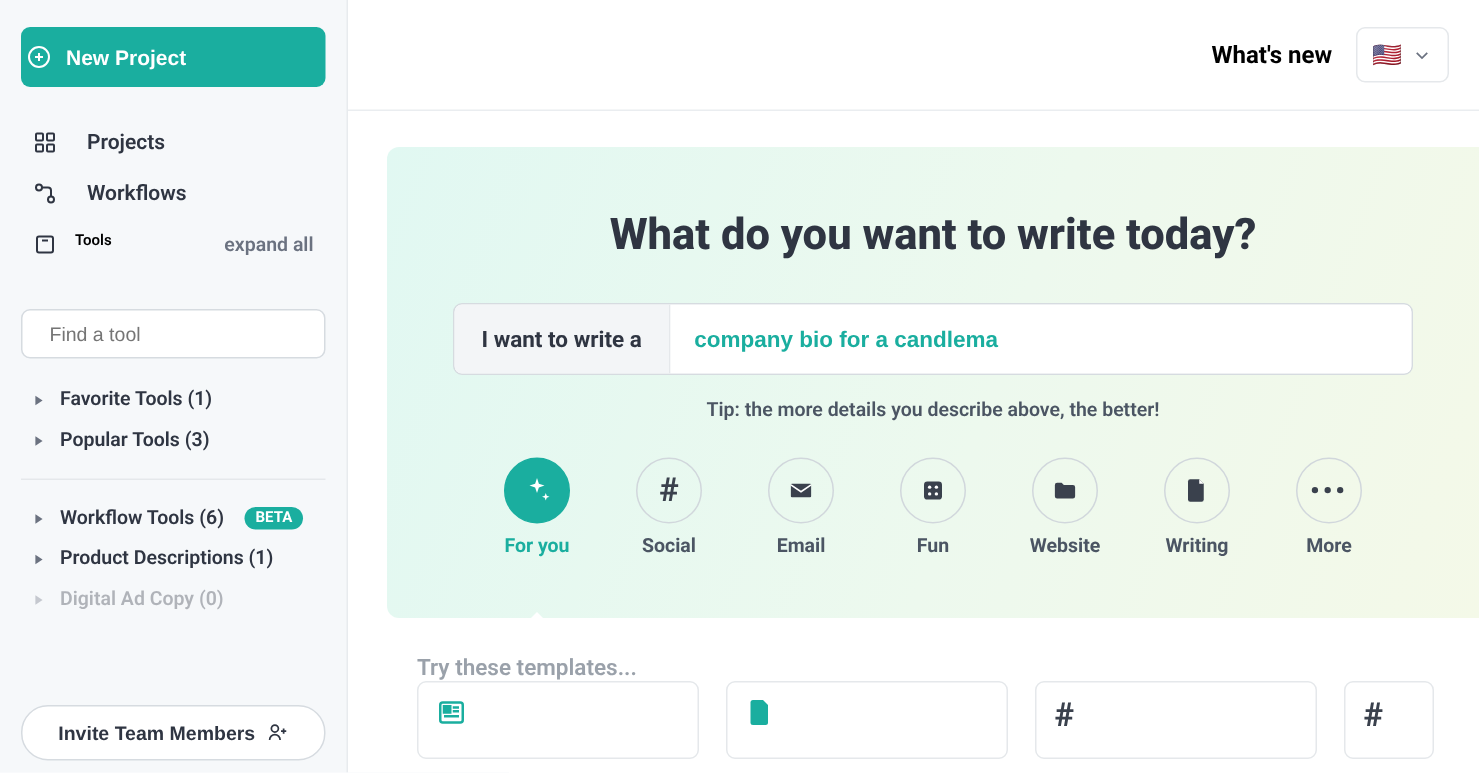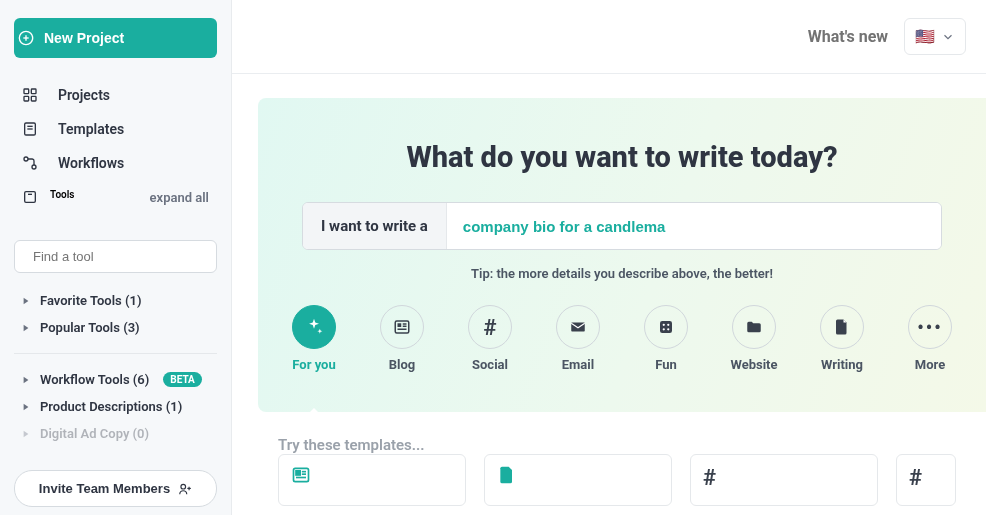"What's new" .whatsnew { color: #737373 -> #000000 }
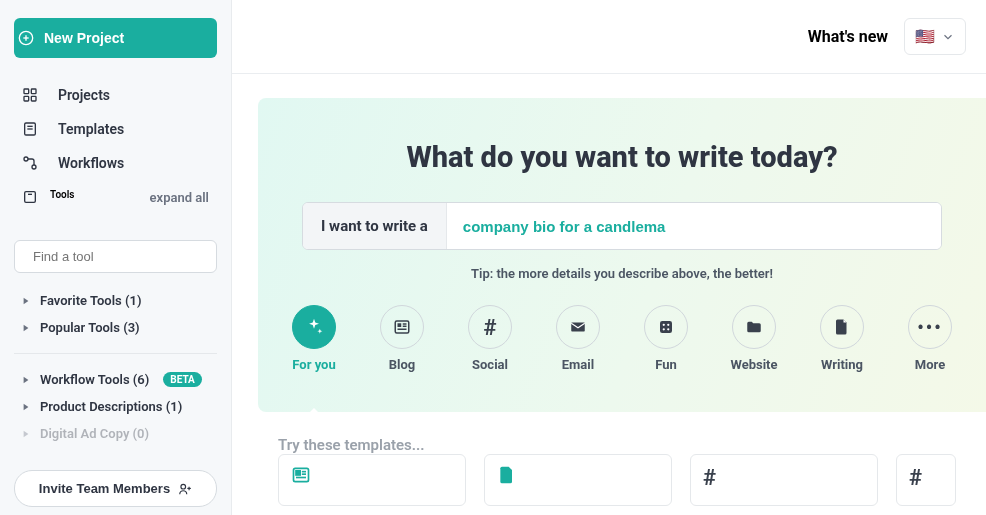"Templates" div.nav-item { html: <div> <svg> <rect></rect> <line></line> <line></line> </svg> <span>Templates</span> </div> -> none }
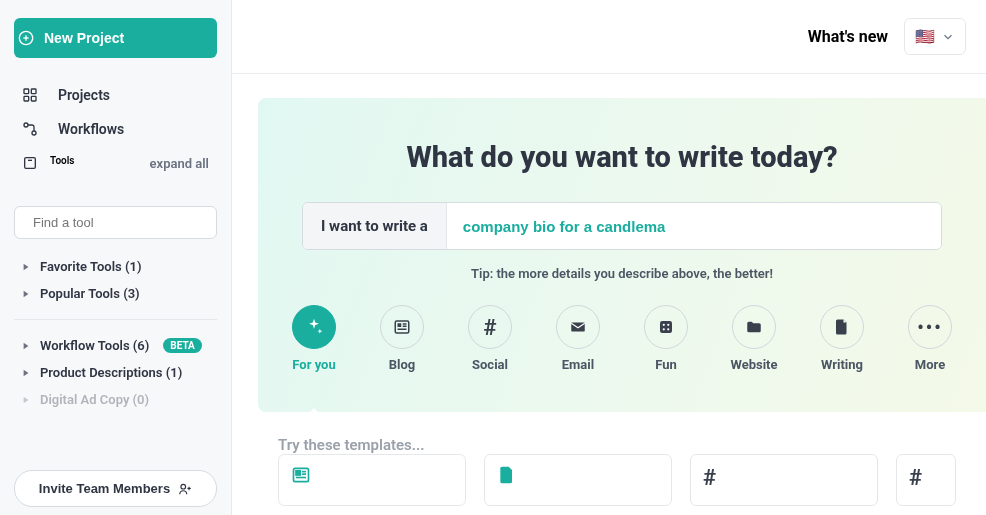"Blog" div.cat { html: <div> <div> <svg> <rect></rect> <rect></rect> <line></line> <line></line> <line></line> </svg> </div> <span>Blog</span> </div> -> none }
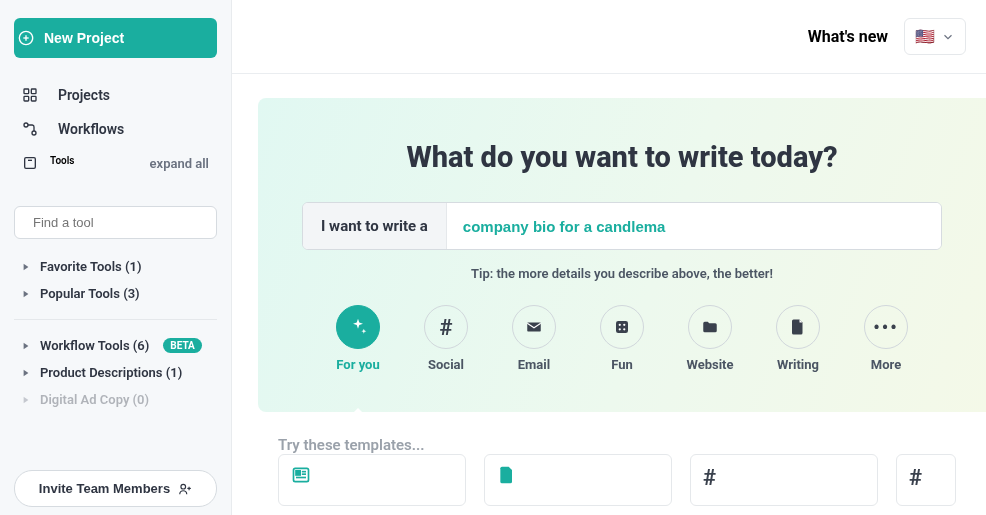"Invite Team Members" .invite-btn { align-items: flex-end -> flex-start }
